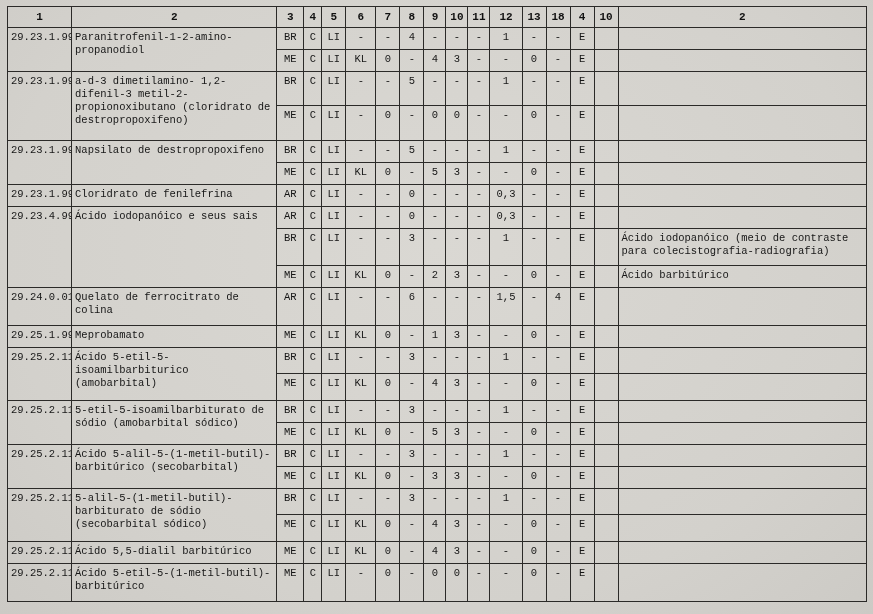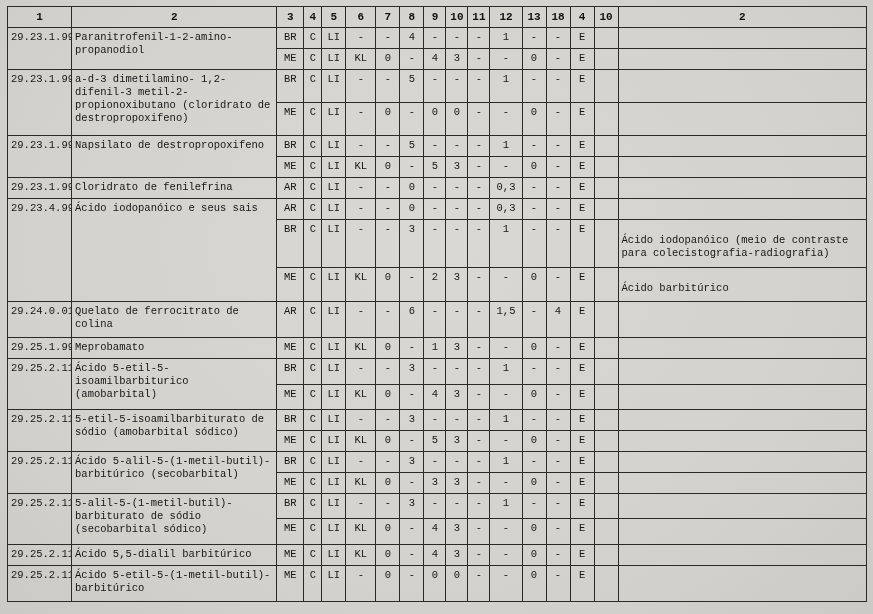"Ácido iodopanóico (meio de contraste" td.note { padding-top: 14px -> 3px }
